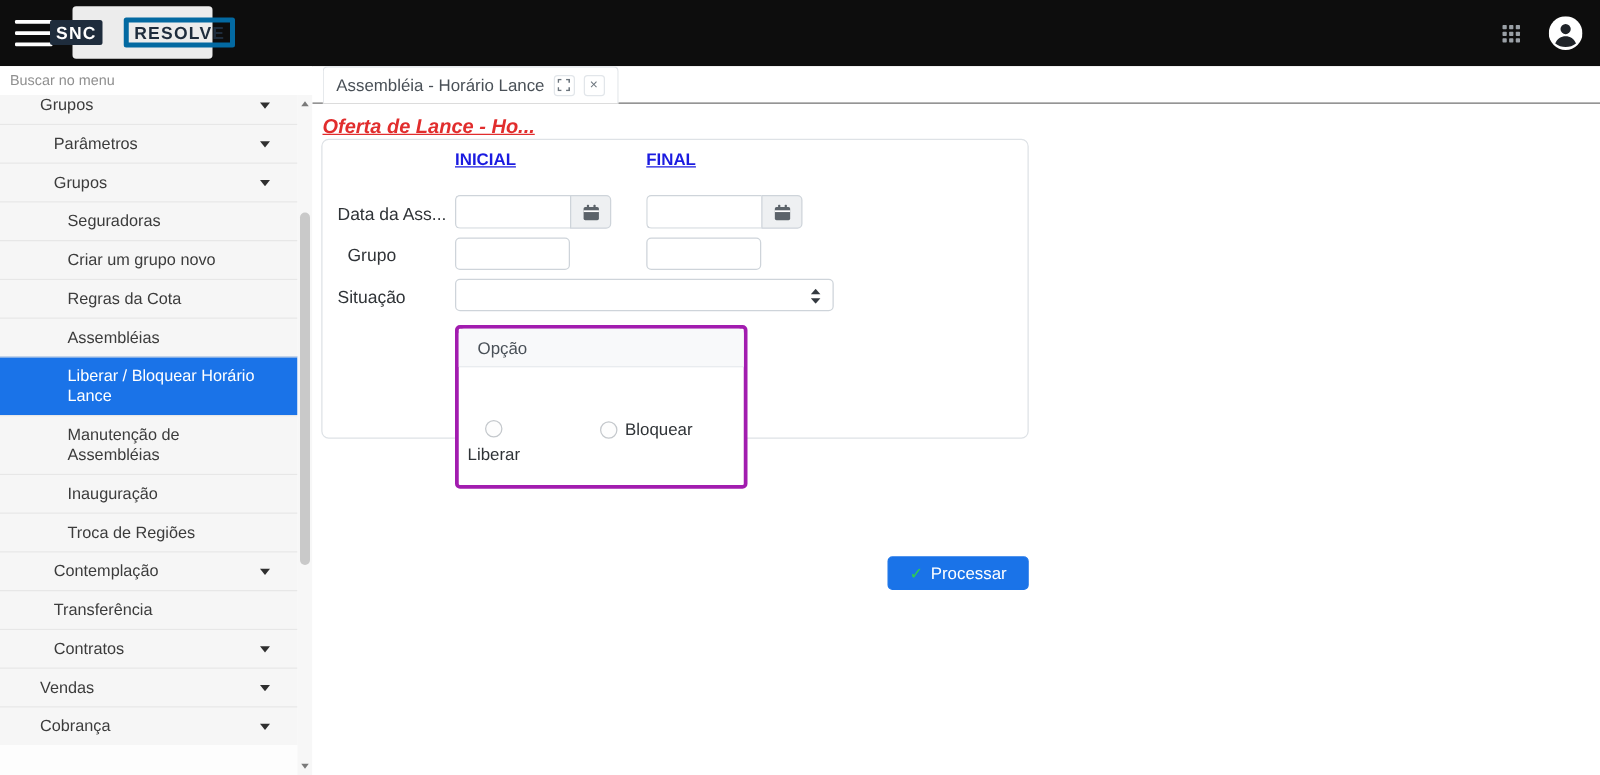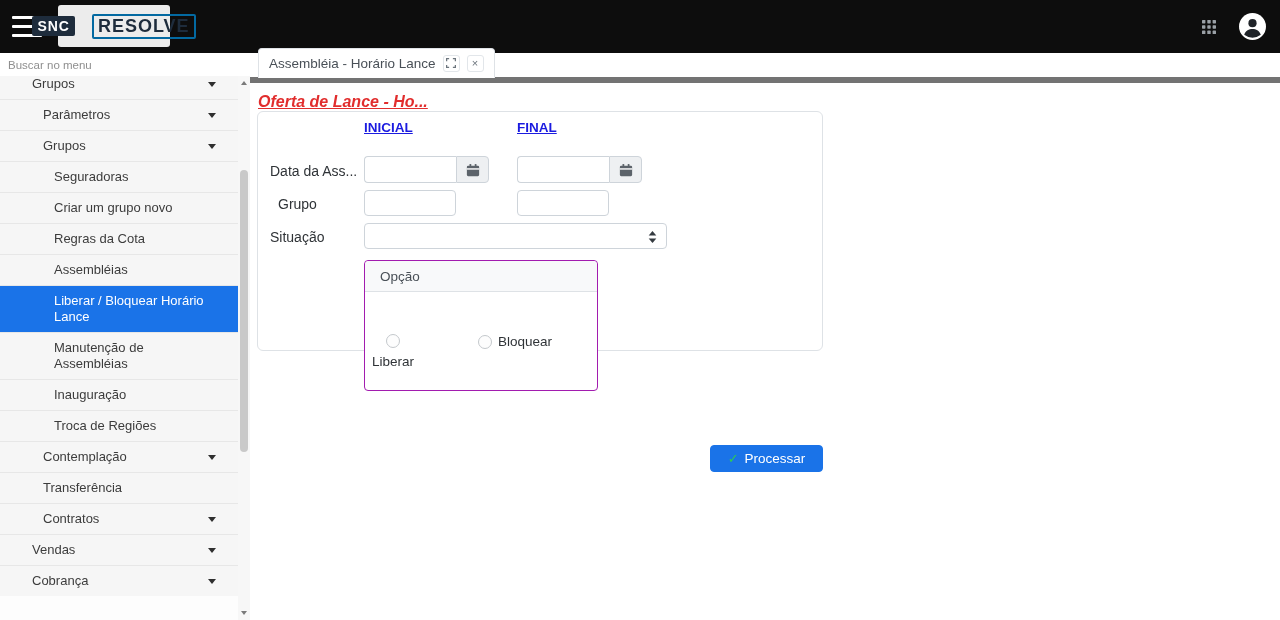"RESOLVE" .logo-resolve { border: 2px solid #0369a1 -> 4px solid #0369a1; font-size: 18px -> 14px }
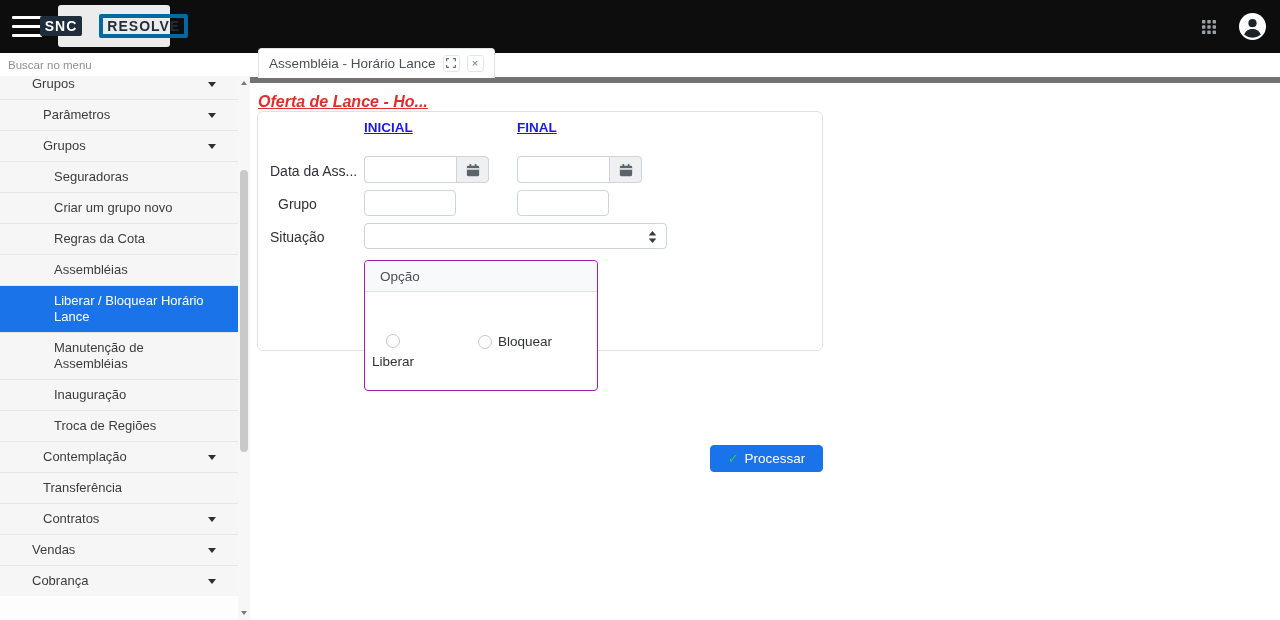"Assembléia - Horário Lance" .tabbar { border-bottom: 6px solid #737373 -> 1px solid #737373 }
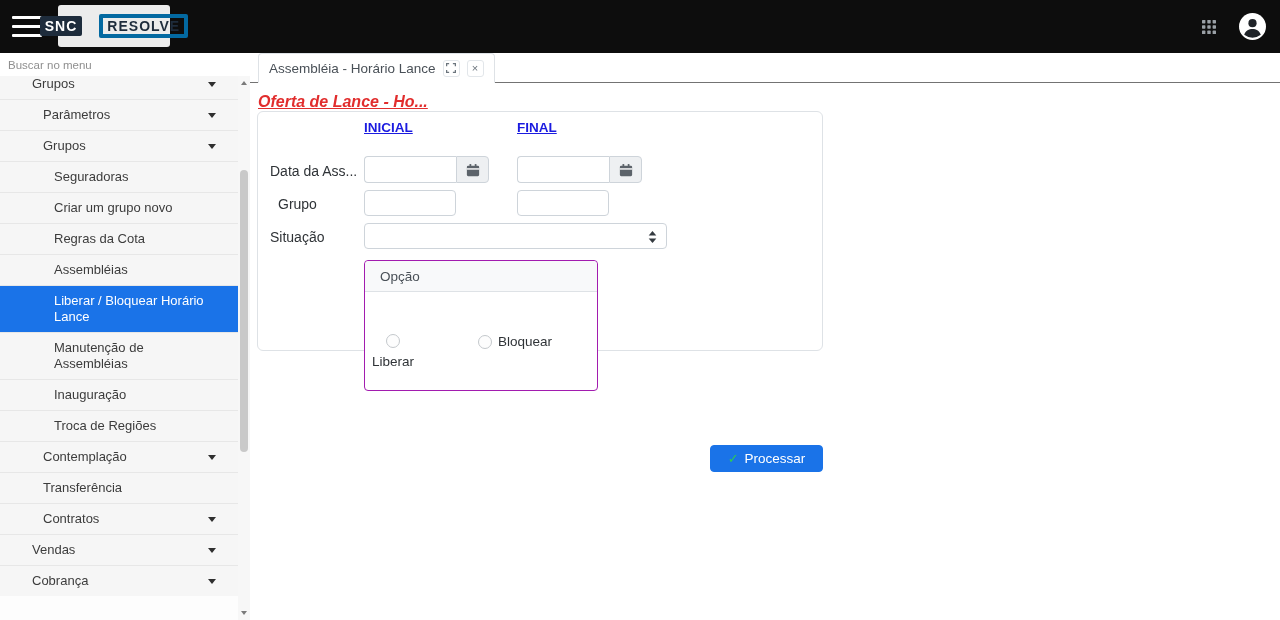"Opção" .opcao-box { border: 1px solid #a21caf -> 3px solid #a21caf }
